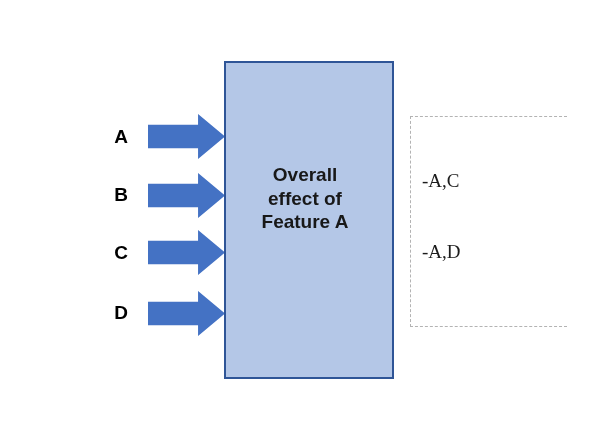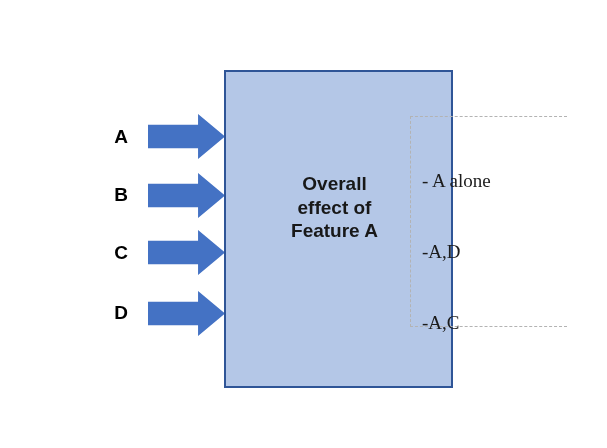"Overall" .main-box { top: 70px -> 61px; width: 229px -> 170px }
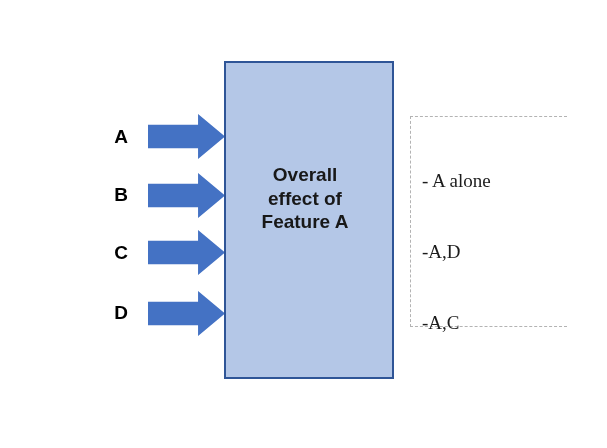"- A alone" div { html: <div>- A alone</div> -> none }
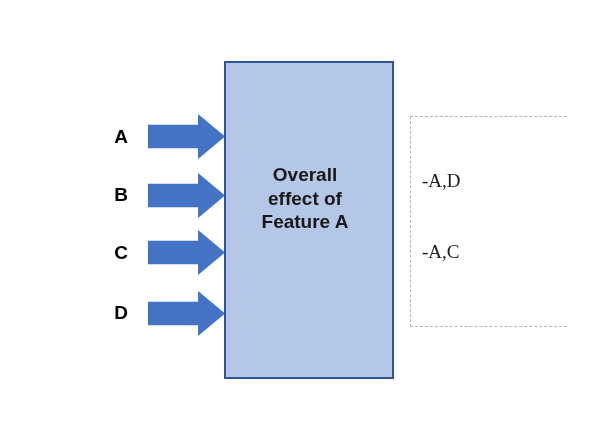"-A,D" div { order: before "-A,C" -> after "-A,C" }
